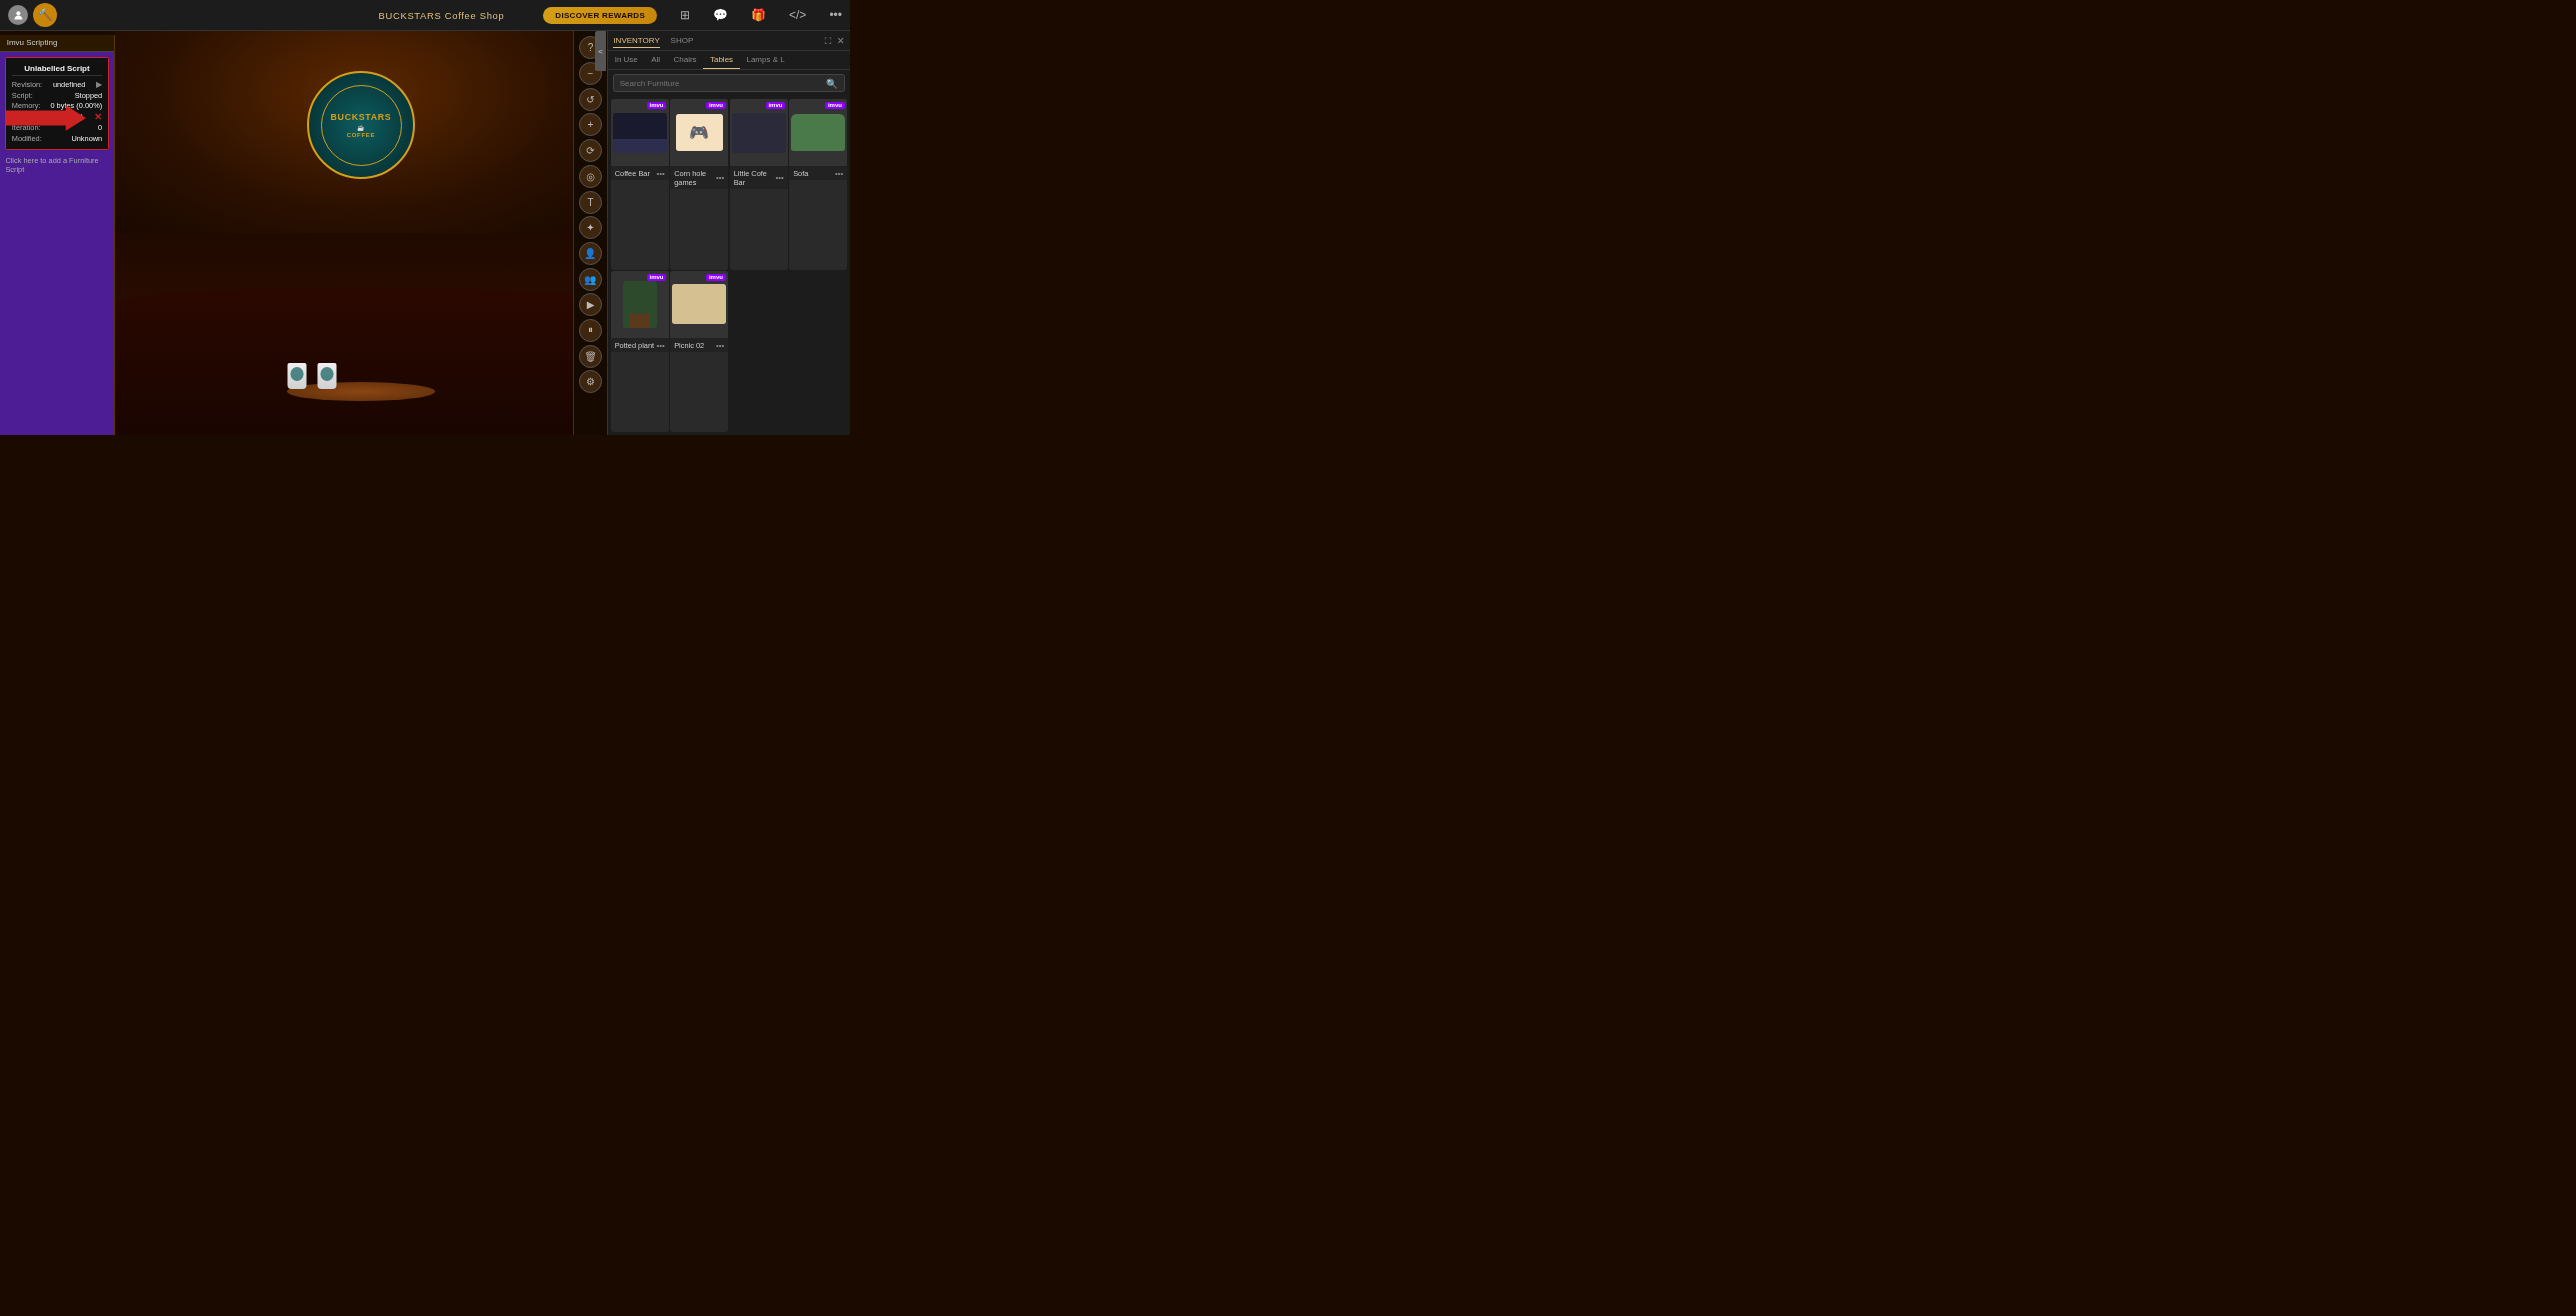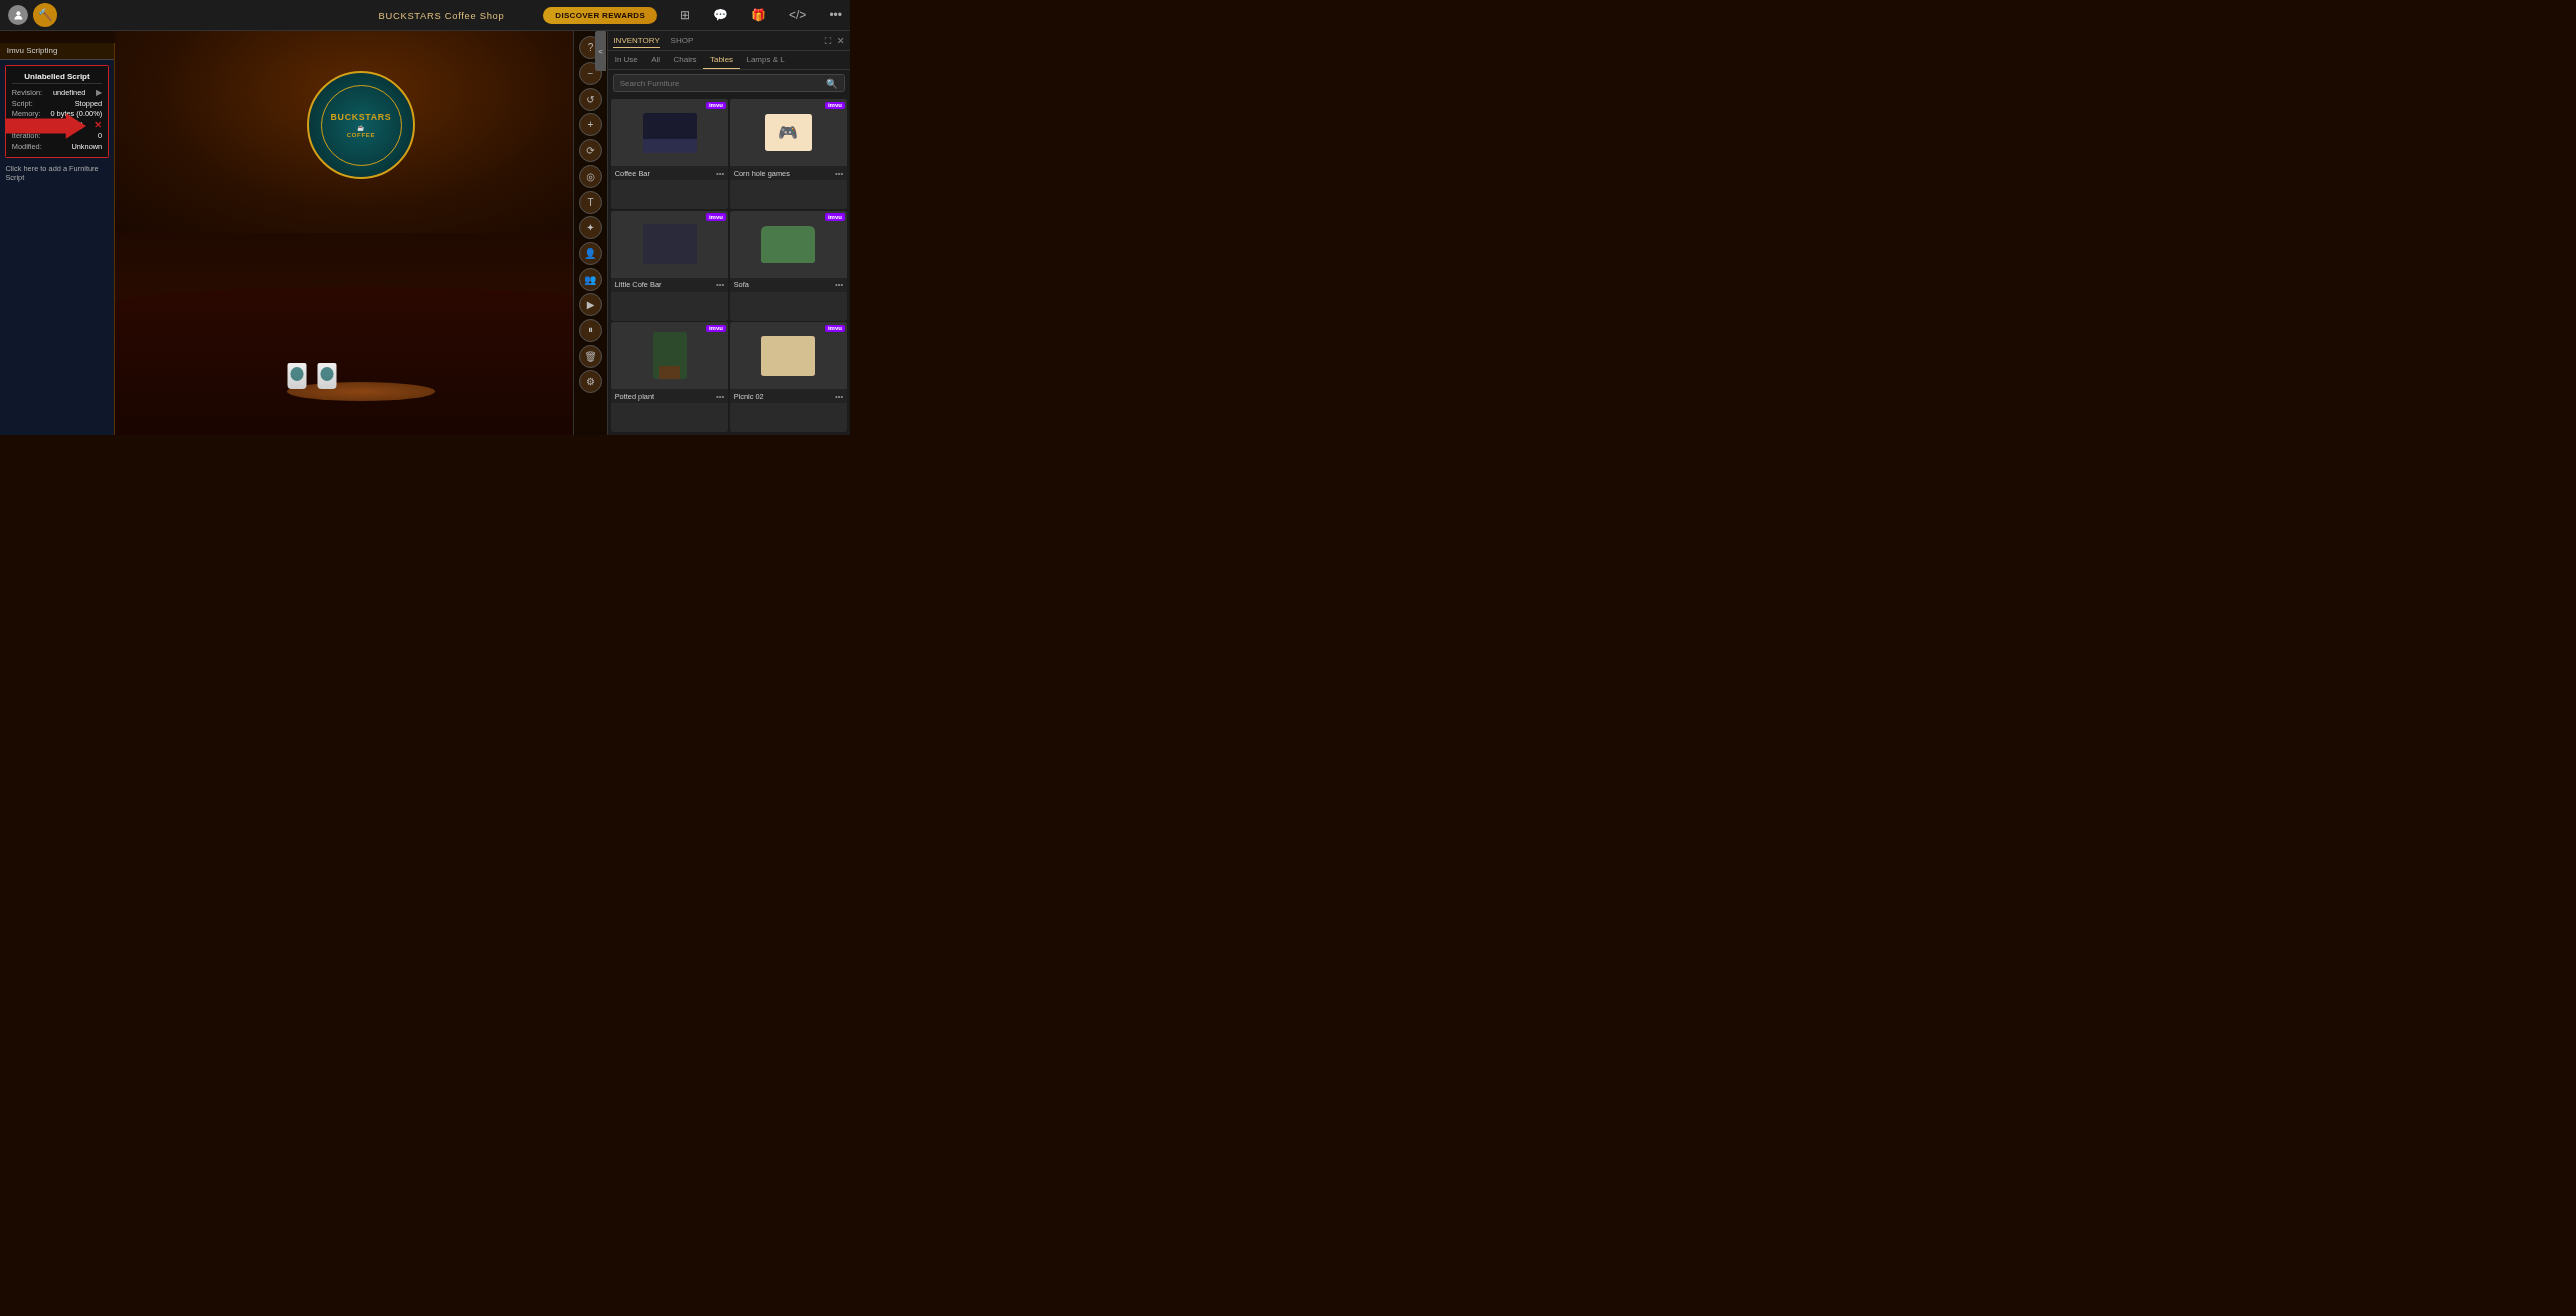"Imvu Scripting" .left-panel { background: #0f172a -> #4c1d95; top: 43px -> 35px }
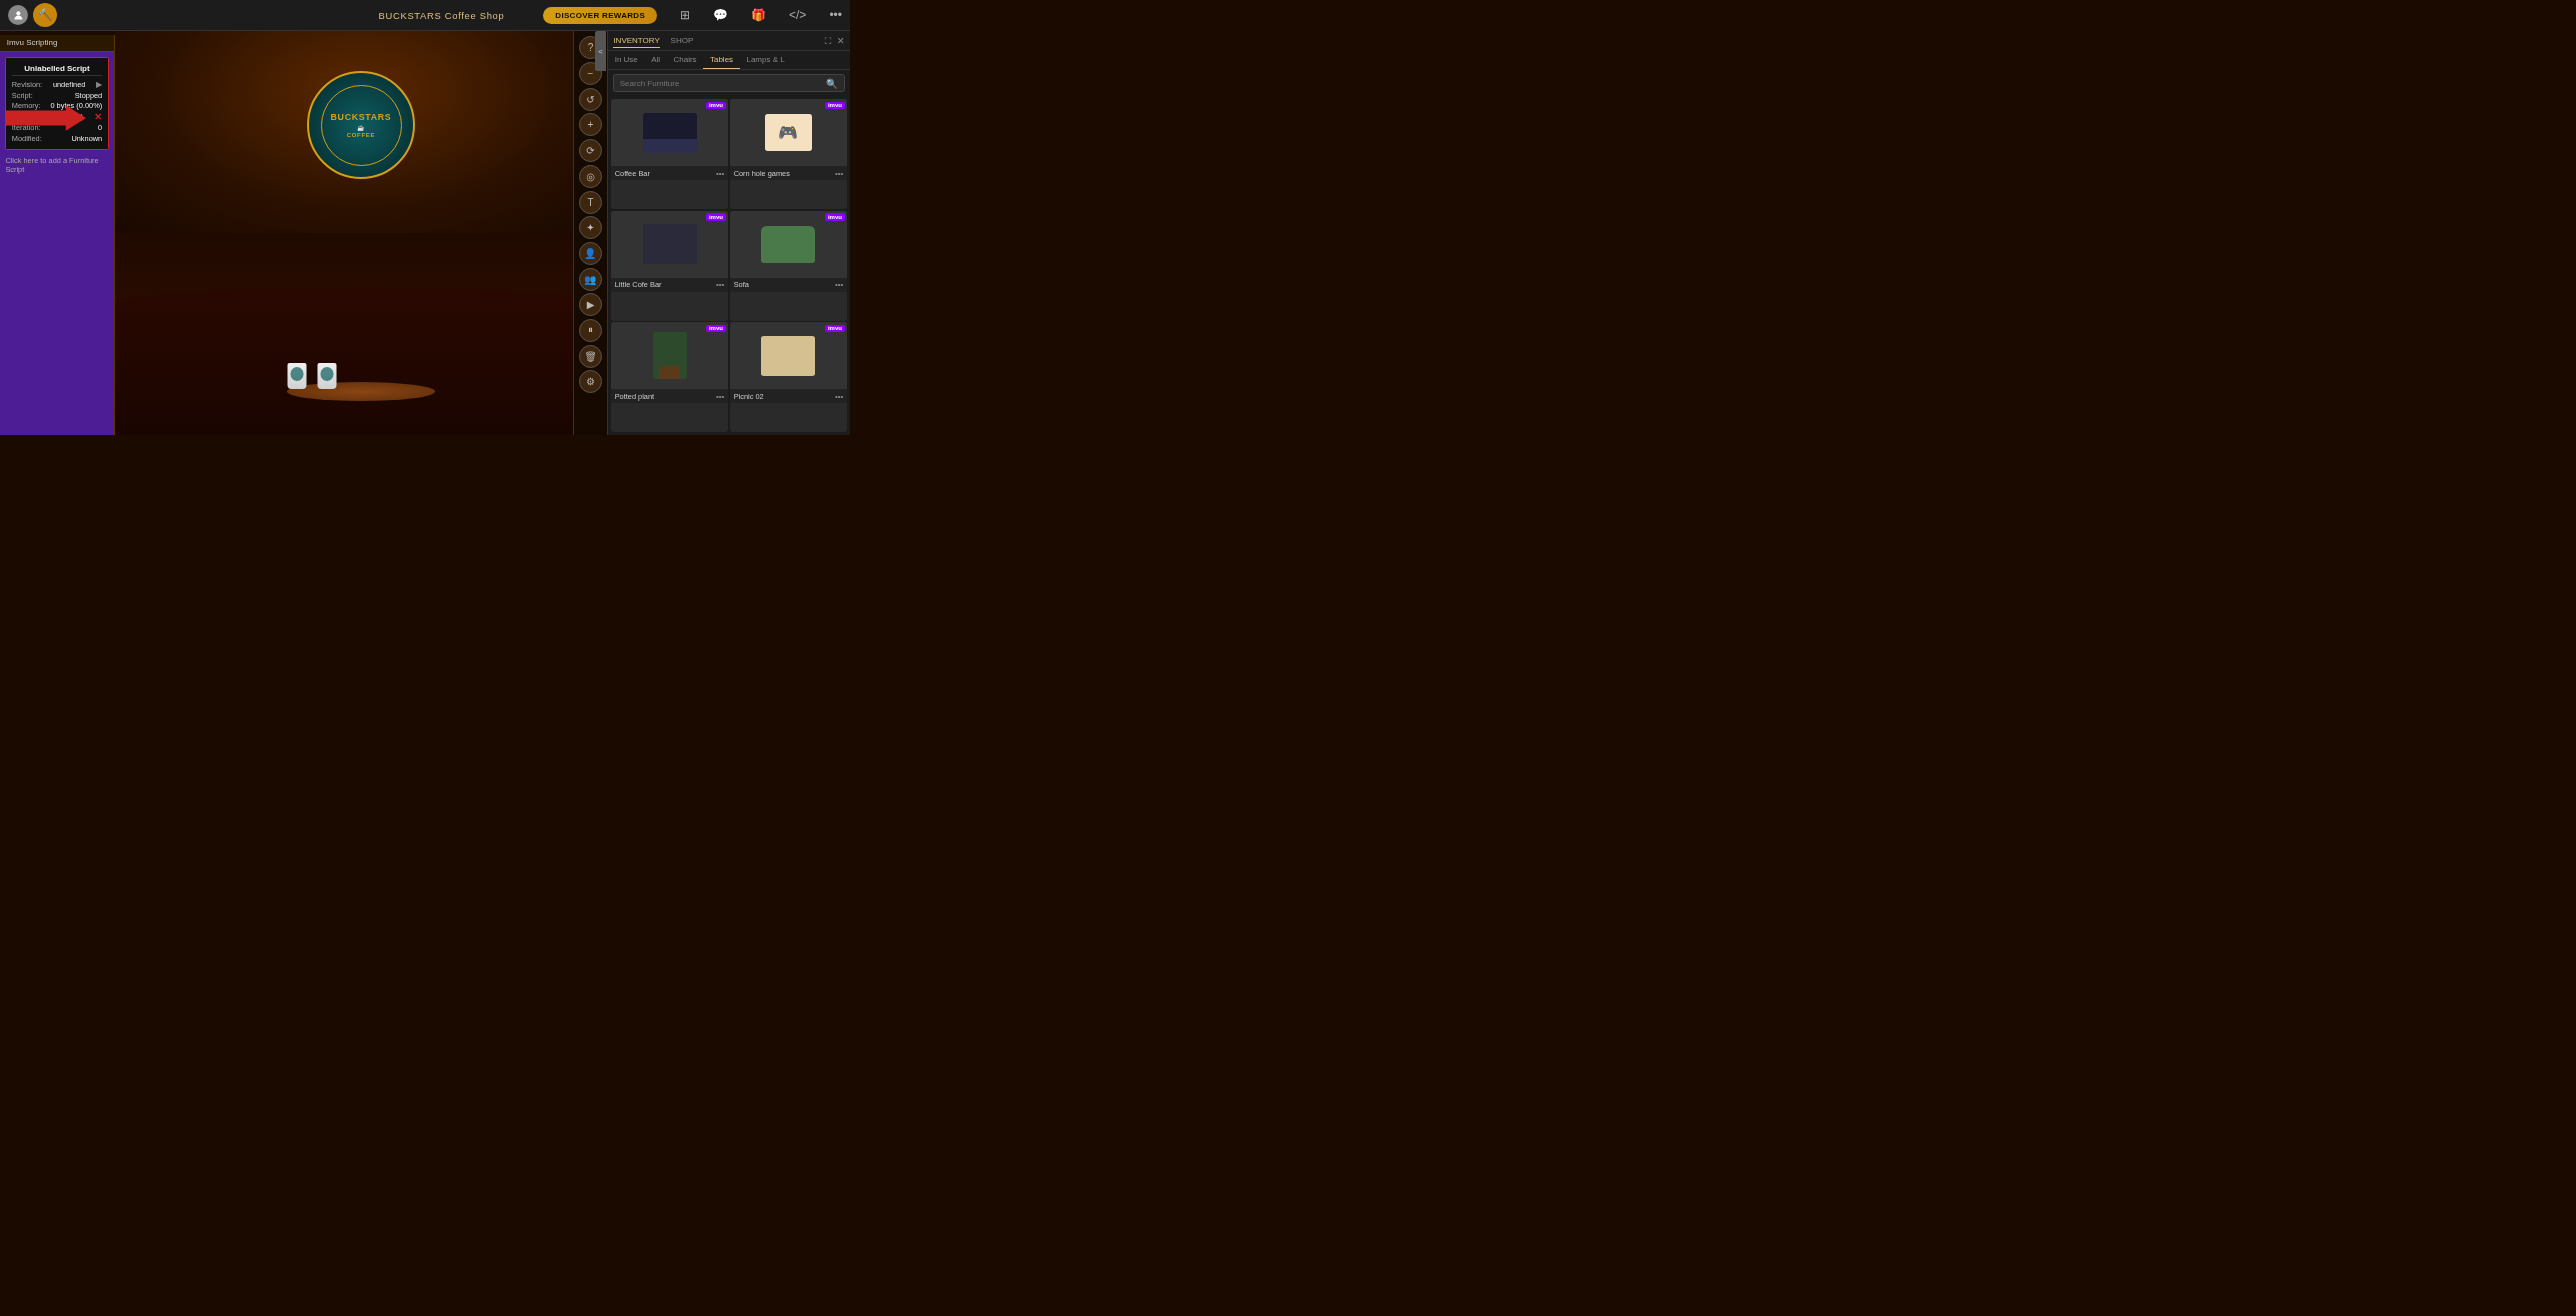"Coffee Bar" .furniture-grid { grid-template-columns: 1fr 1fr -> 1fr 1fr 1fr 1fr }
